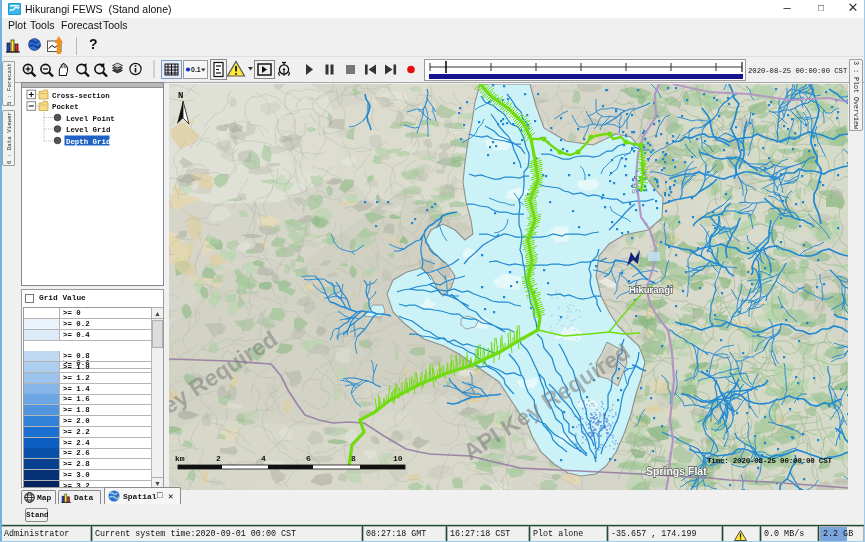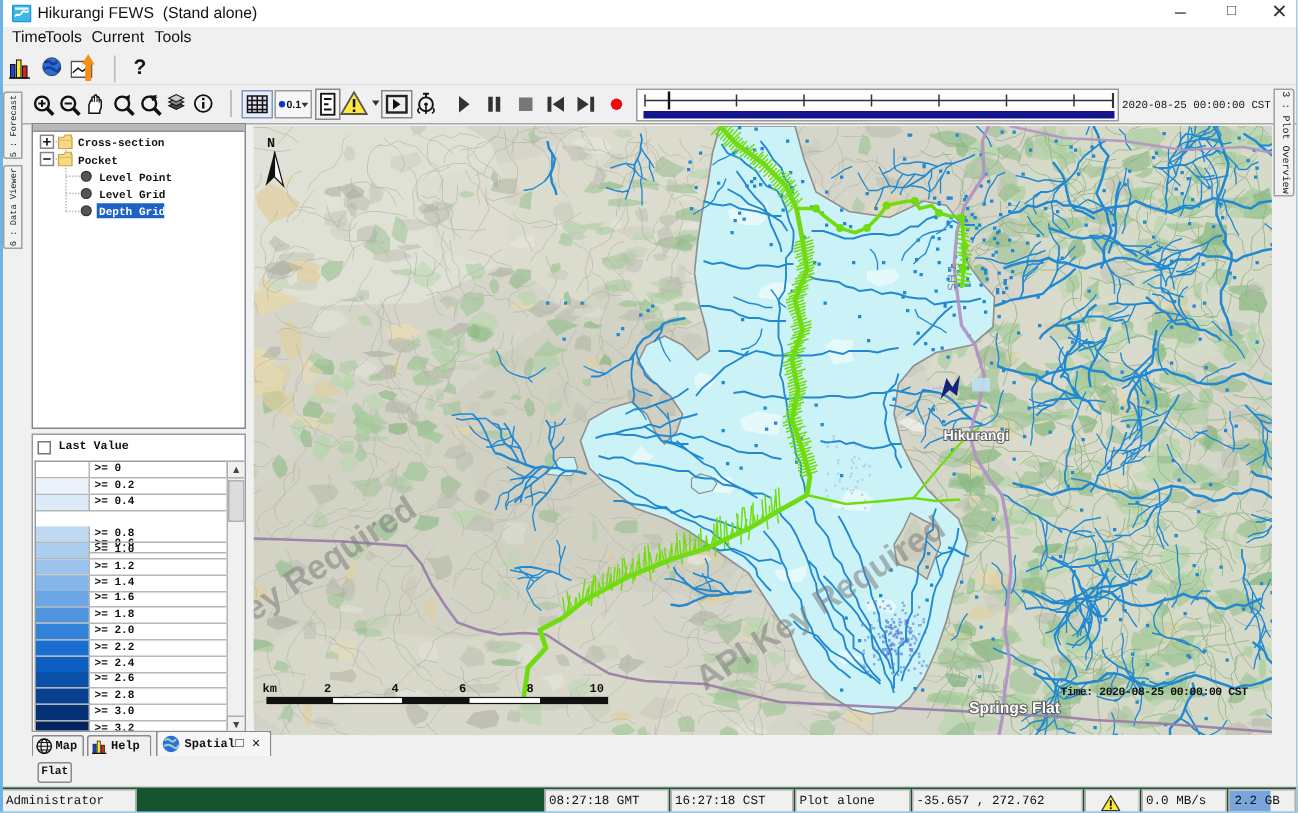"Time" span { text: Time -> Plot }
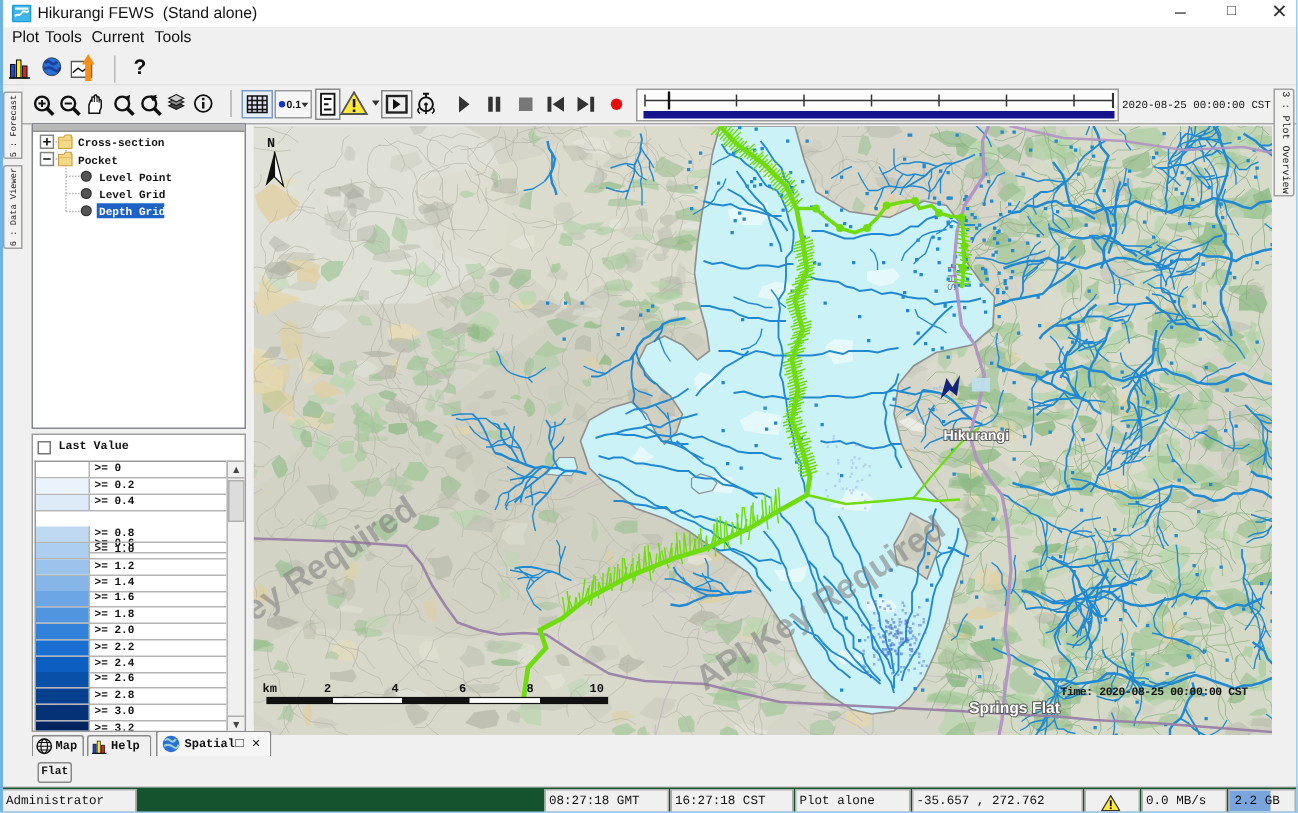"Current" span { text: Current -> Forecast }
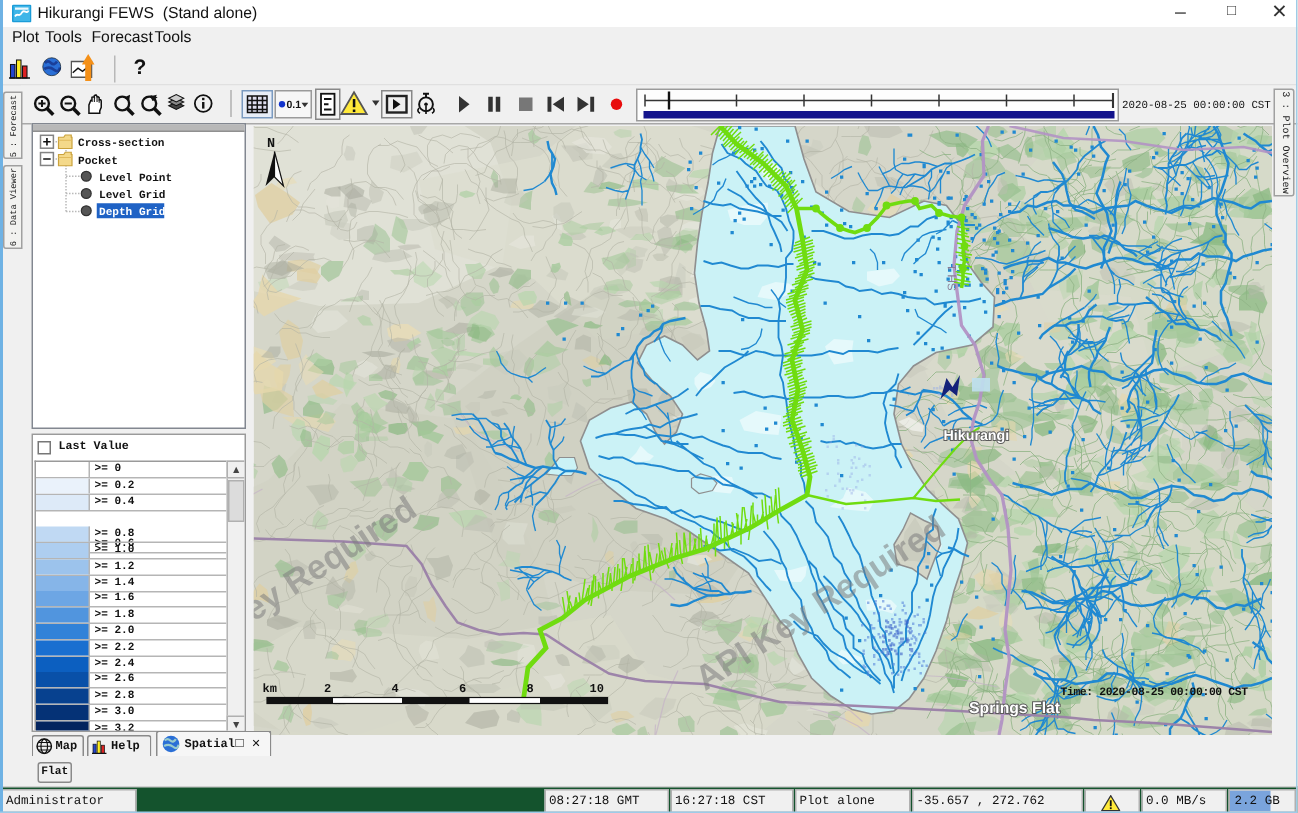"Last Value" div.mono { text: Last -> Grid }
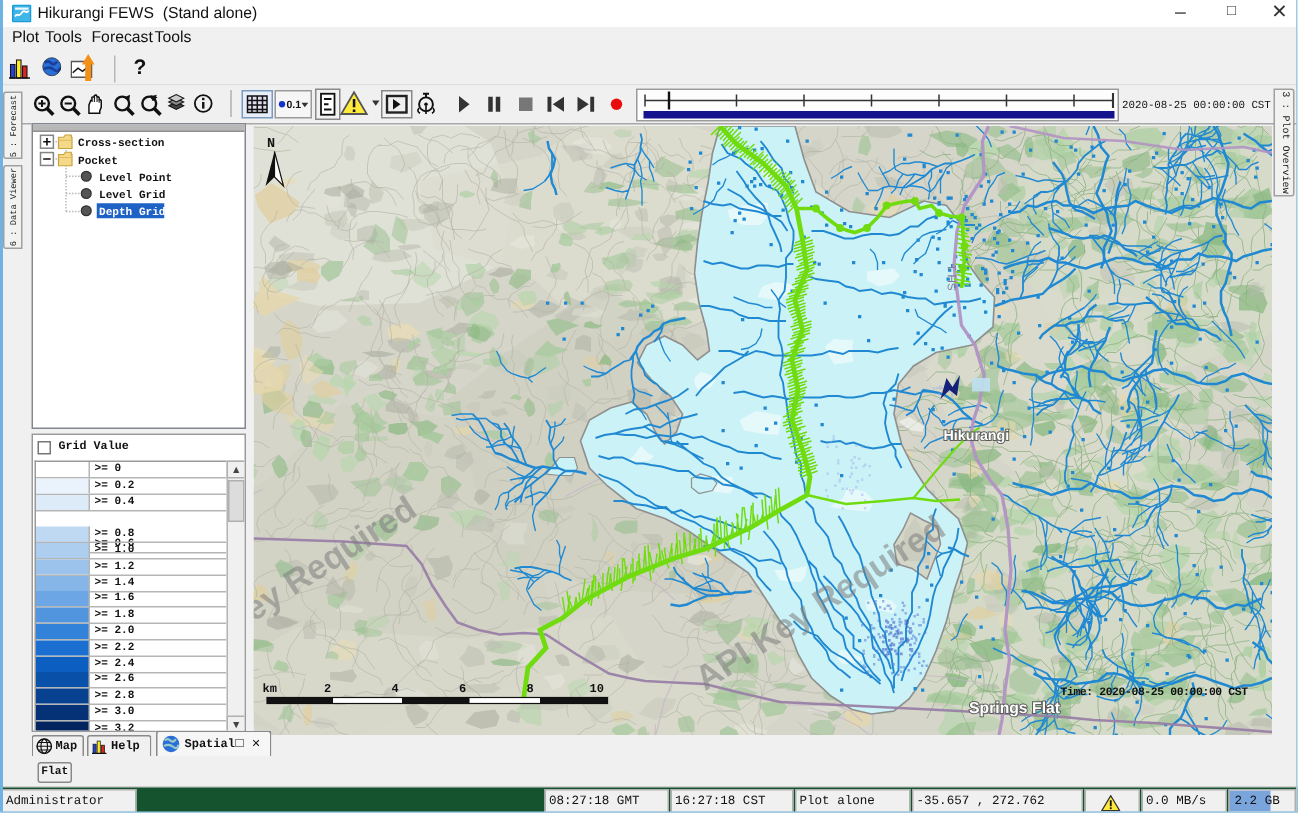"Help" span { text: Help -> Data }
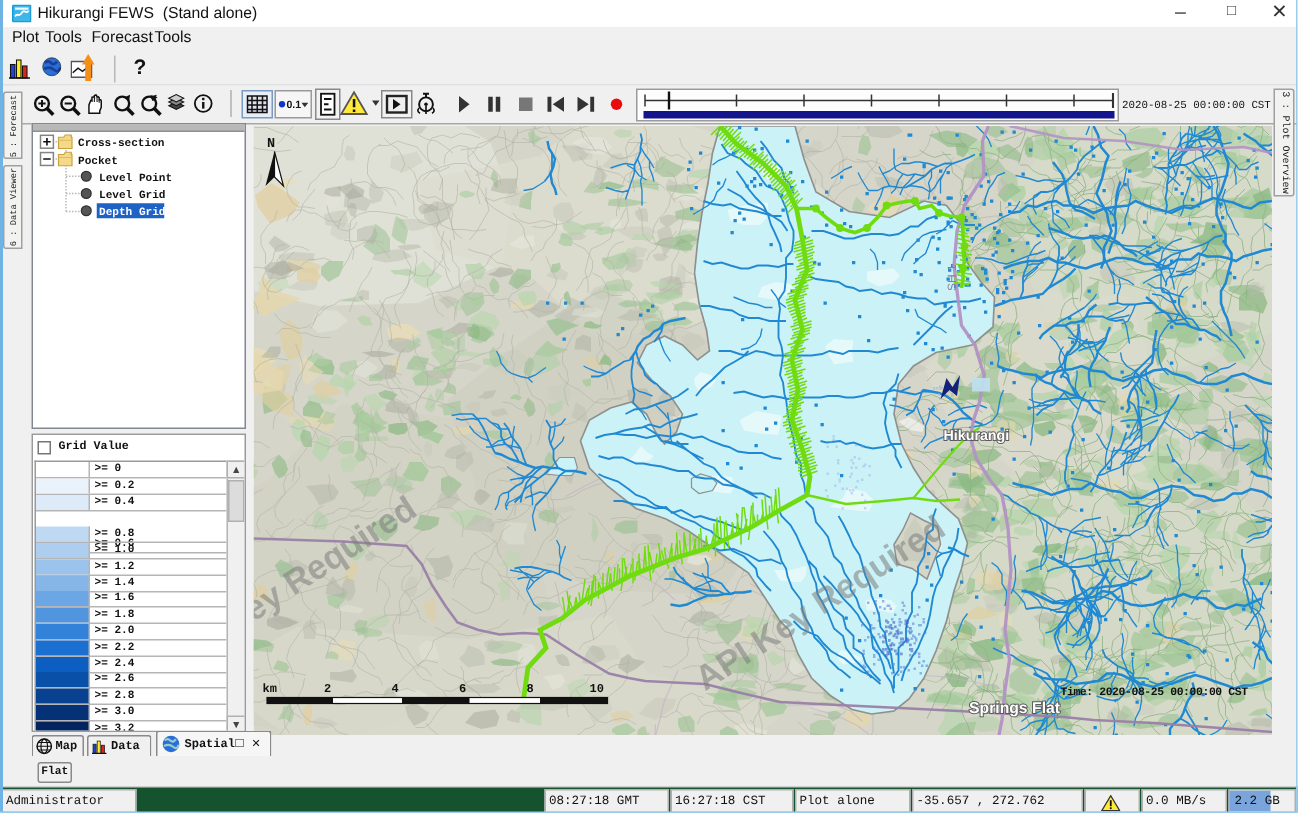"Flat" div { text: Flat -> Stand }
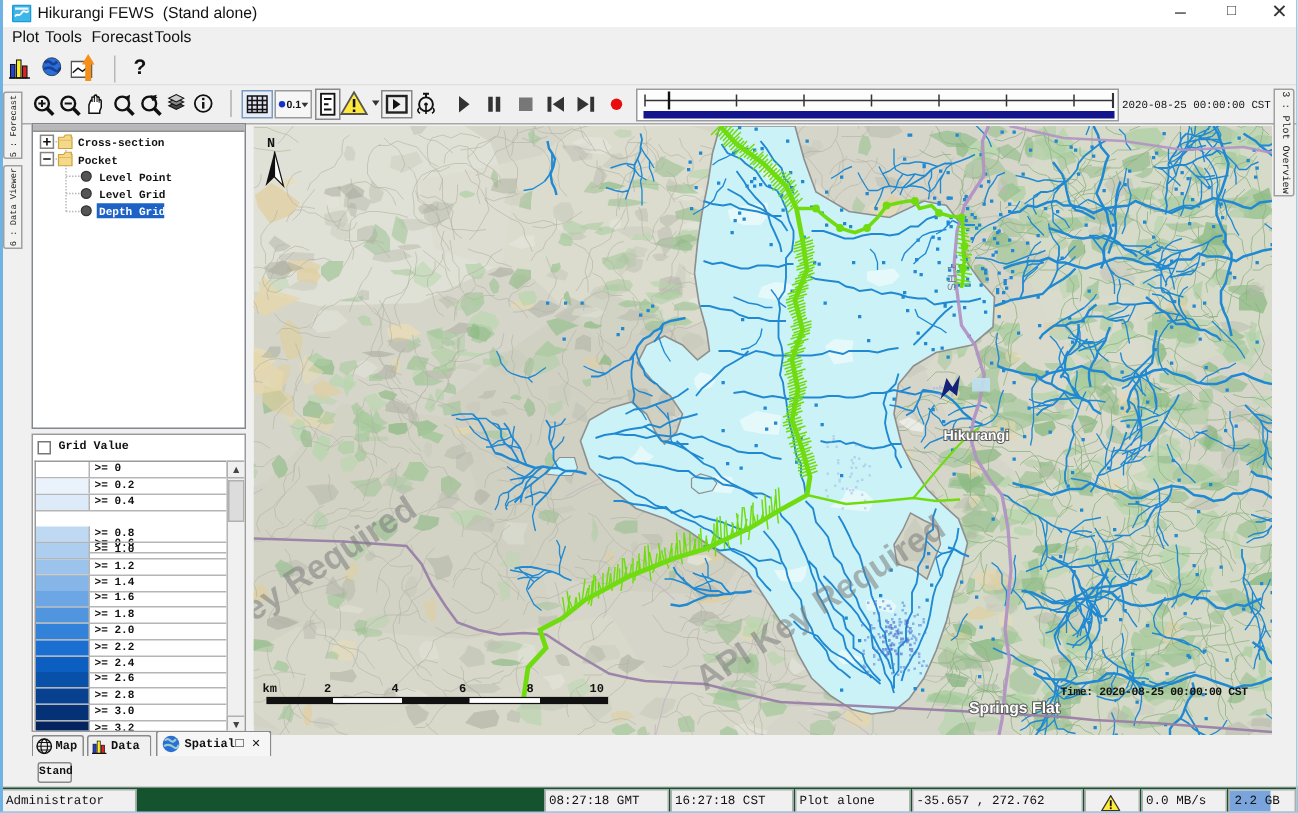"Current system time:2020-09-01 00:00 CST" div.scell { html: none -> <div>Current system time:2020-09-01 00:00 CST</div> }
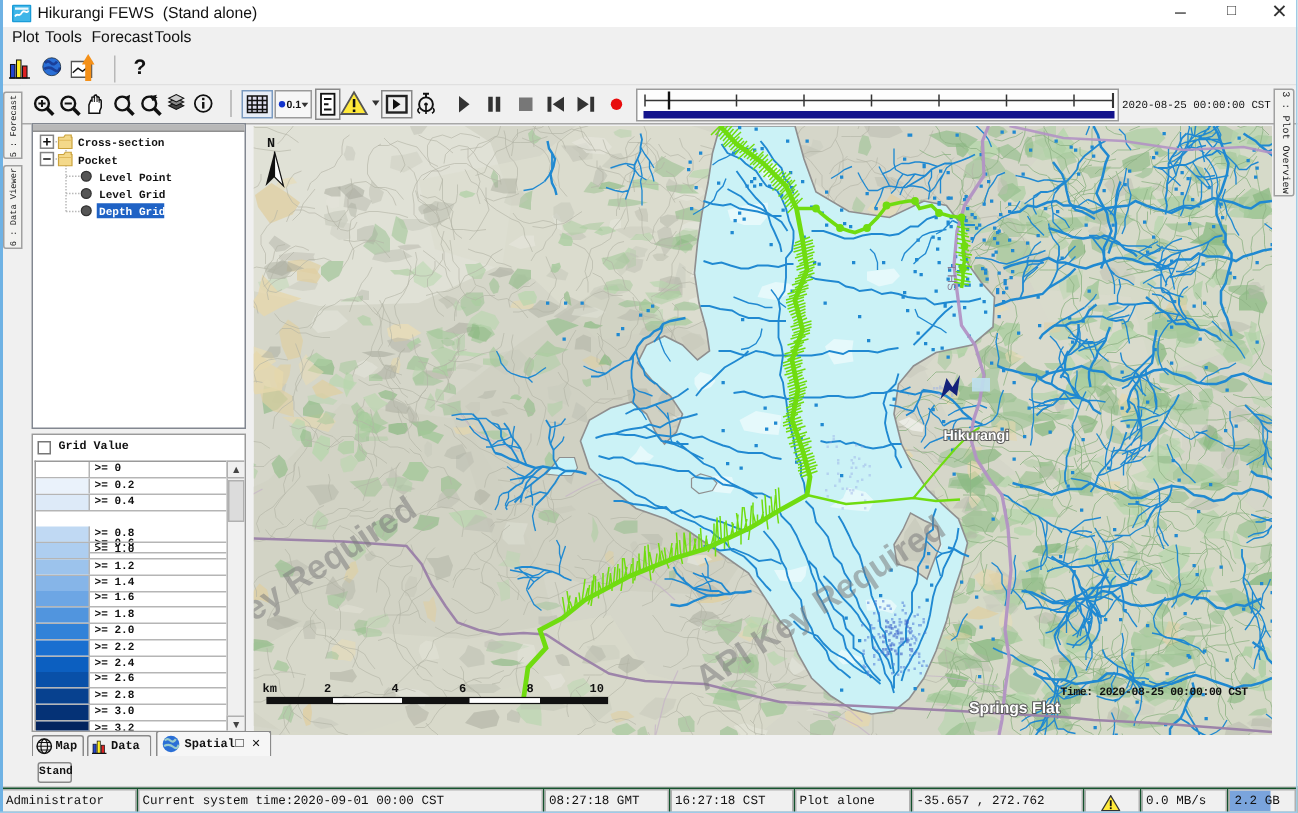"-35.657 , 272.762" div.scell { text: 272.762 -> 174.199 }
